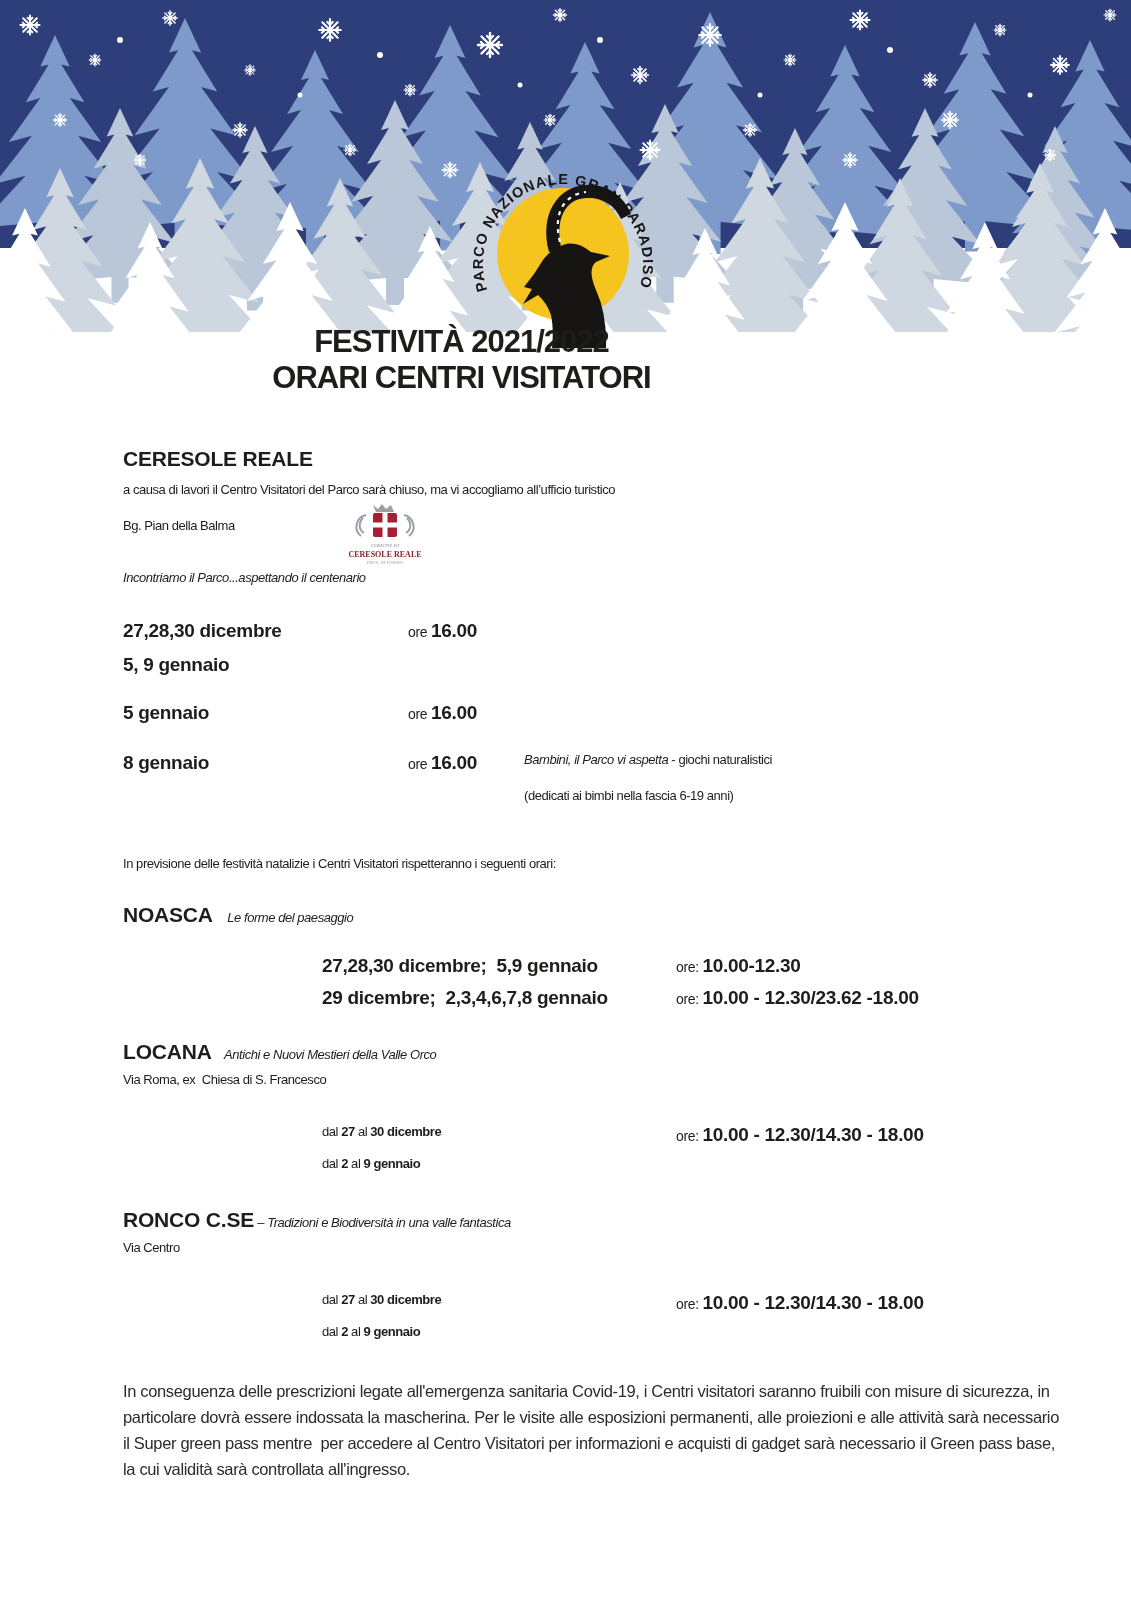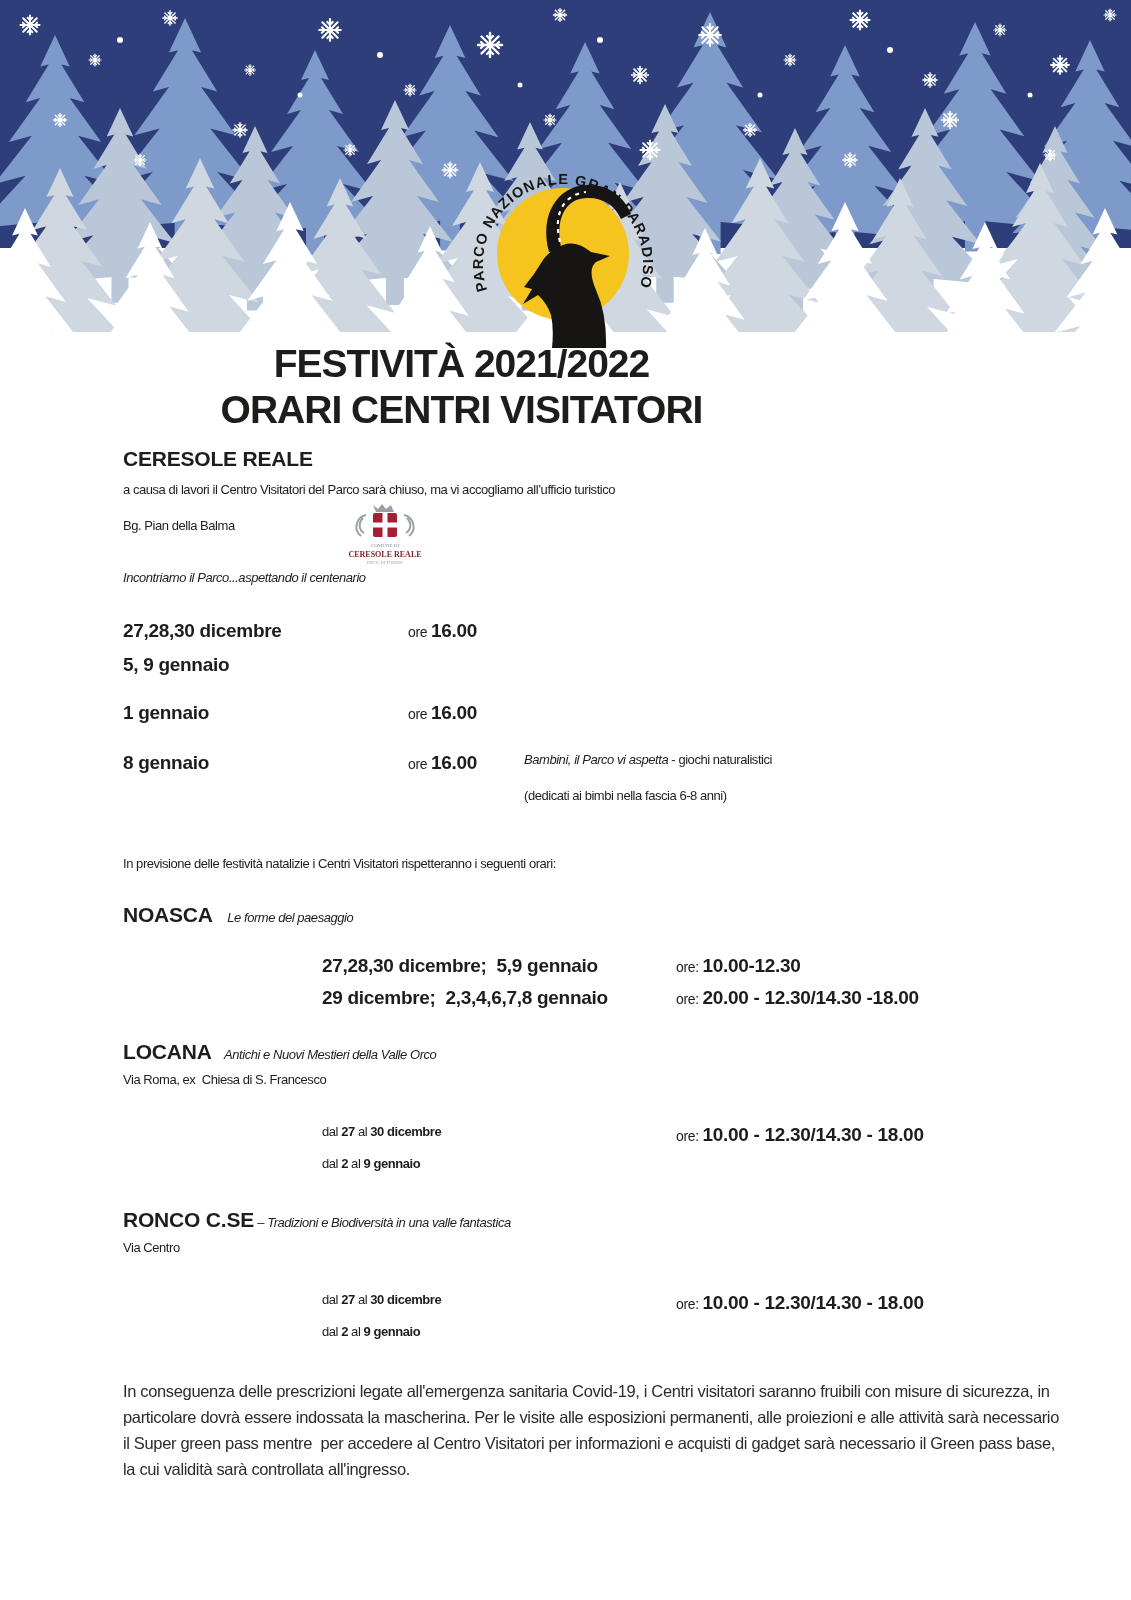"FESTIVITÀ 2021/2022" .title { font-size: 39px -> 31px; top: 341px -> 324px }
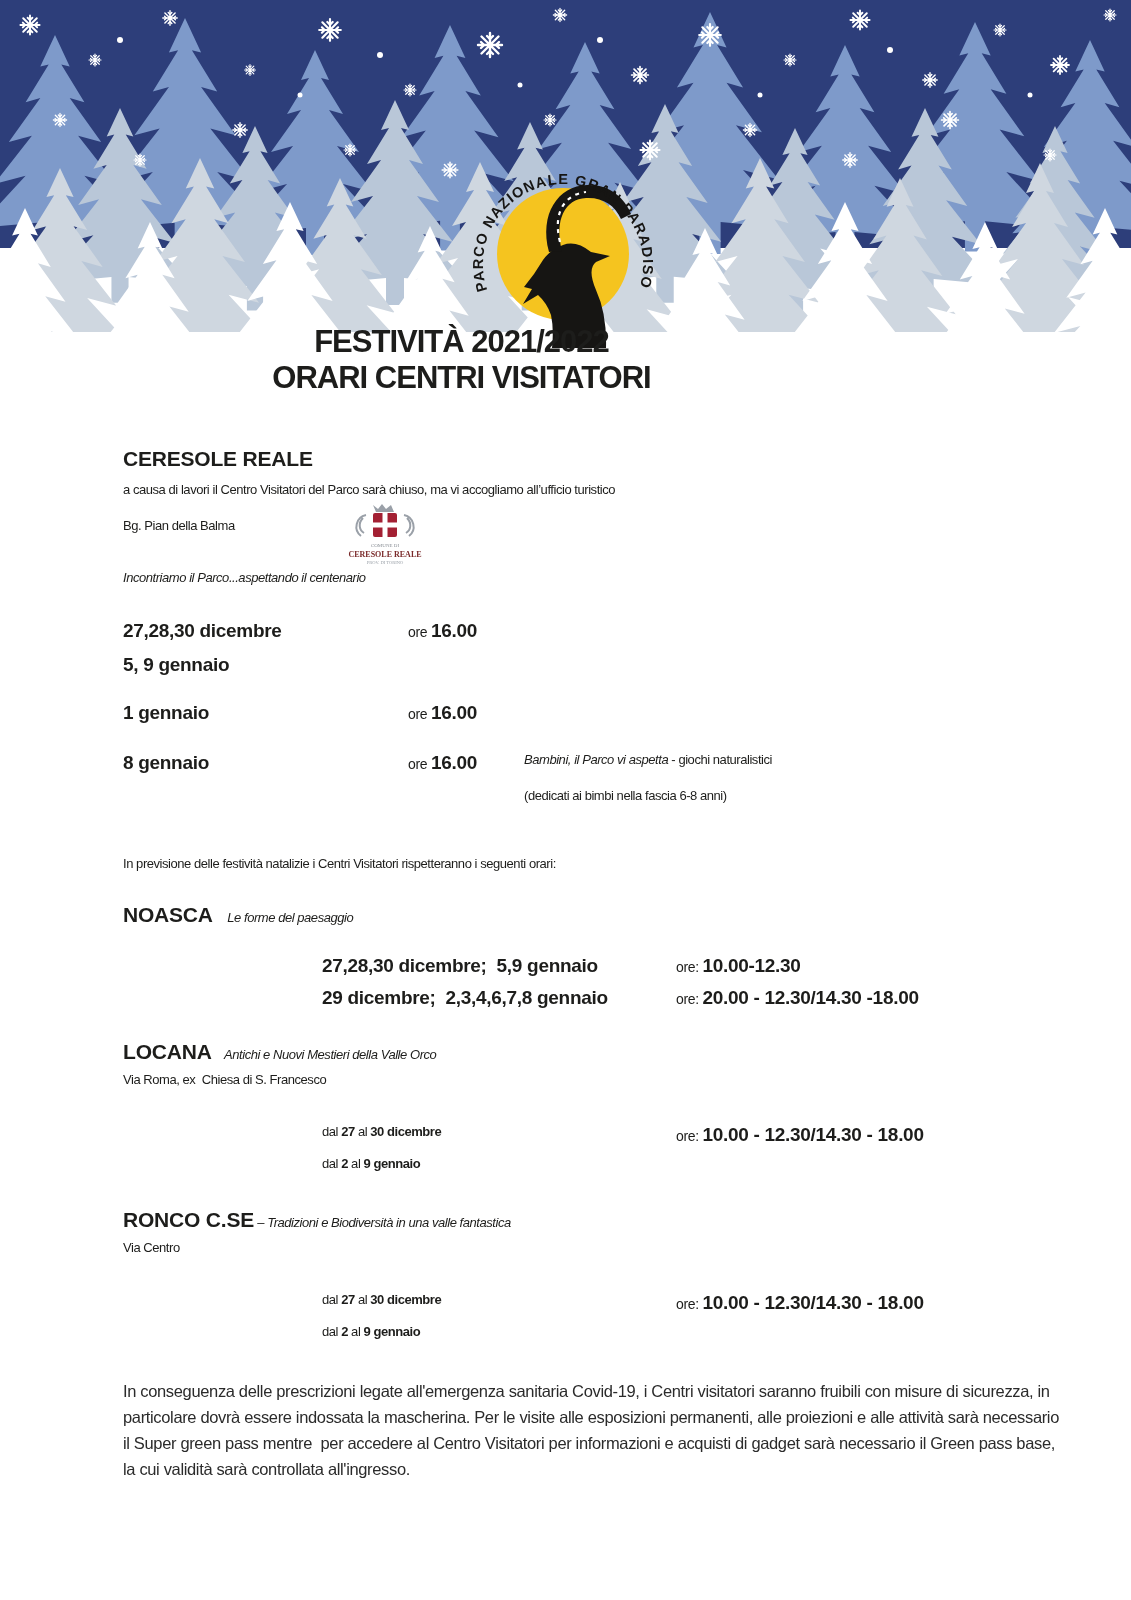"1 gennaio" div.abs { text: 1 -> 5 }
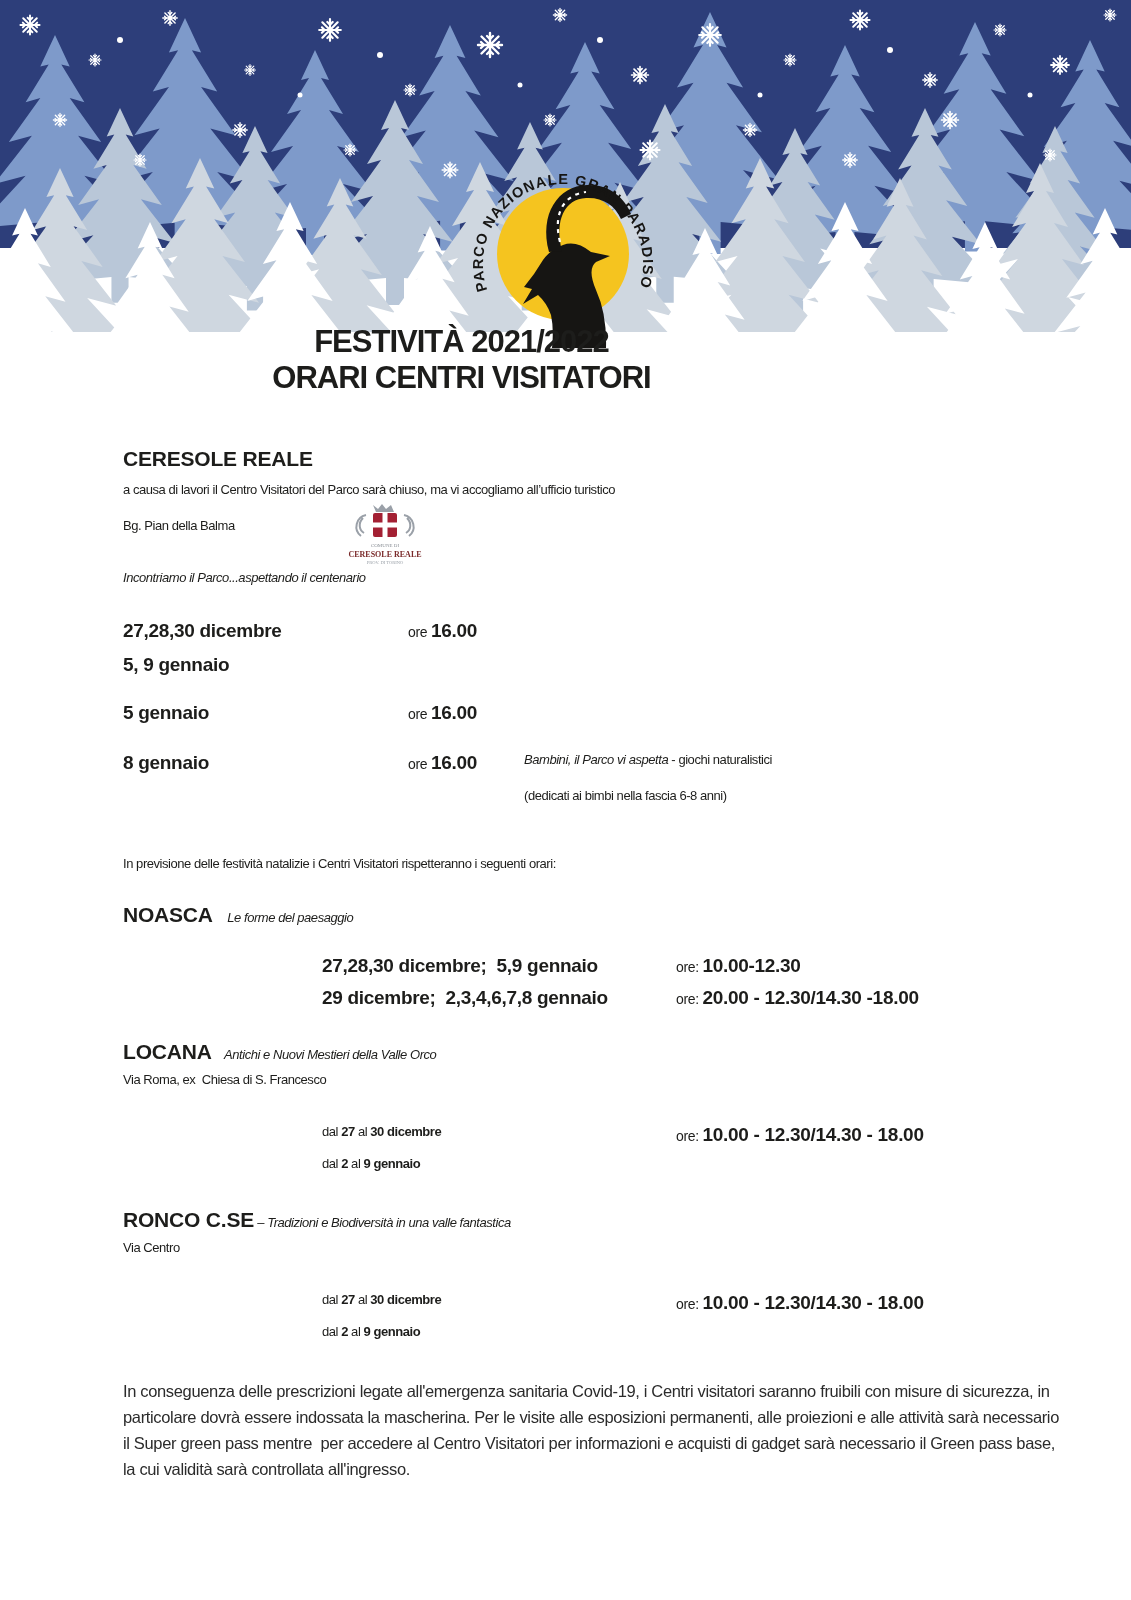"(dedicati ai bimbi nella fascia" div.abs { text: 6-8 -> 6-19 }
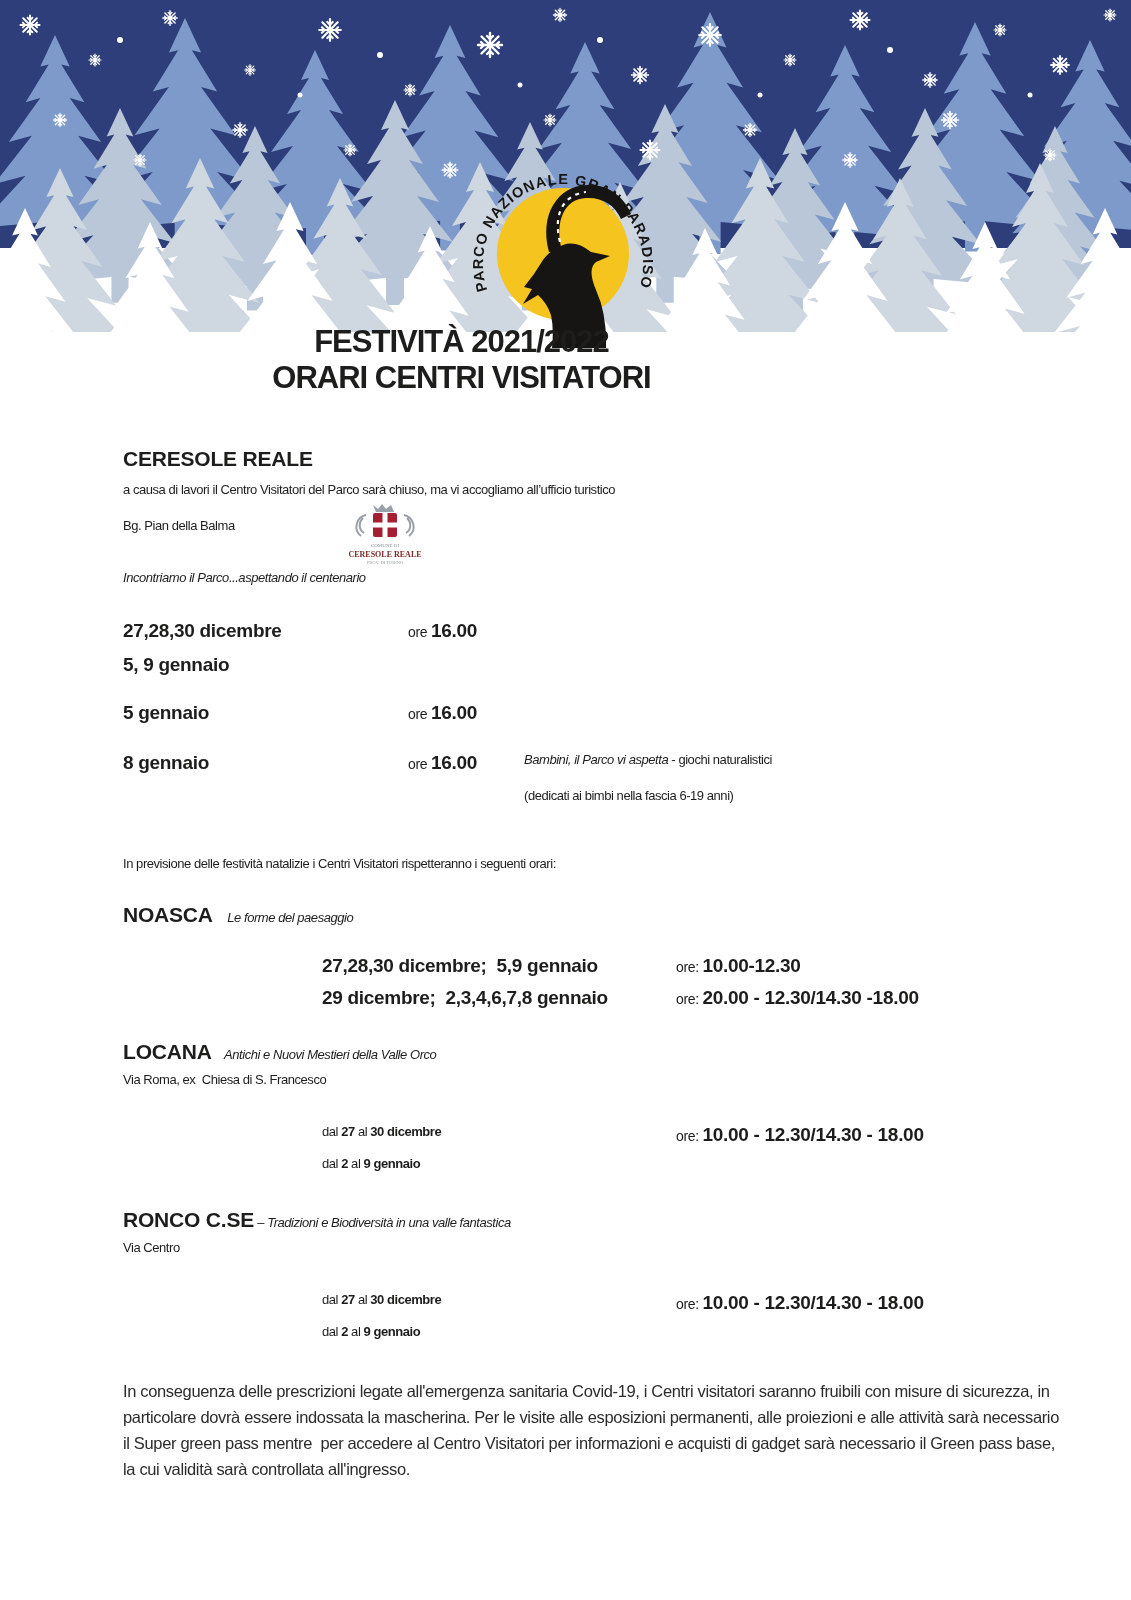"20.00 - 12.30/14.30 -18.00" span.row-date { text: 20.00 - 12.30/14.30 -> 10.00 - 12.30/23.62 }
